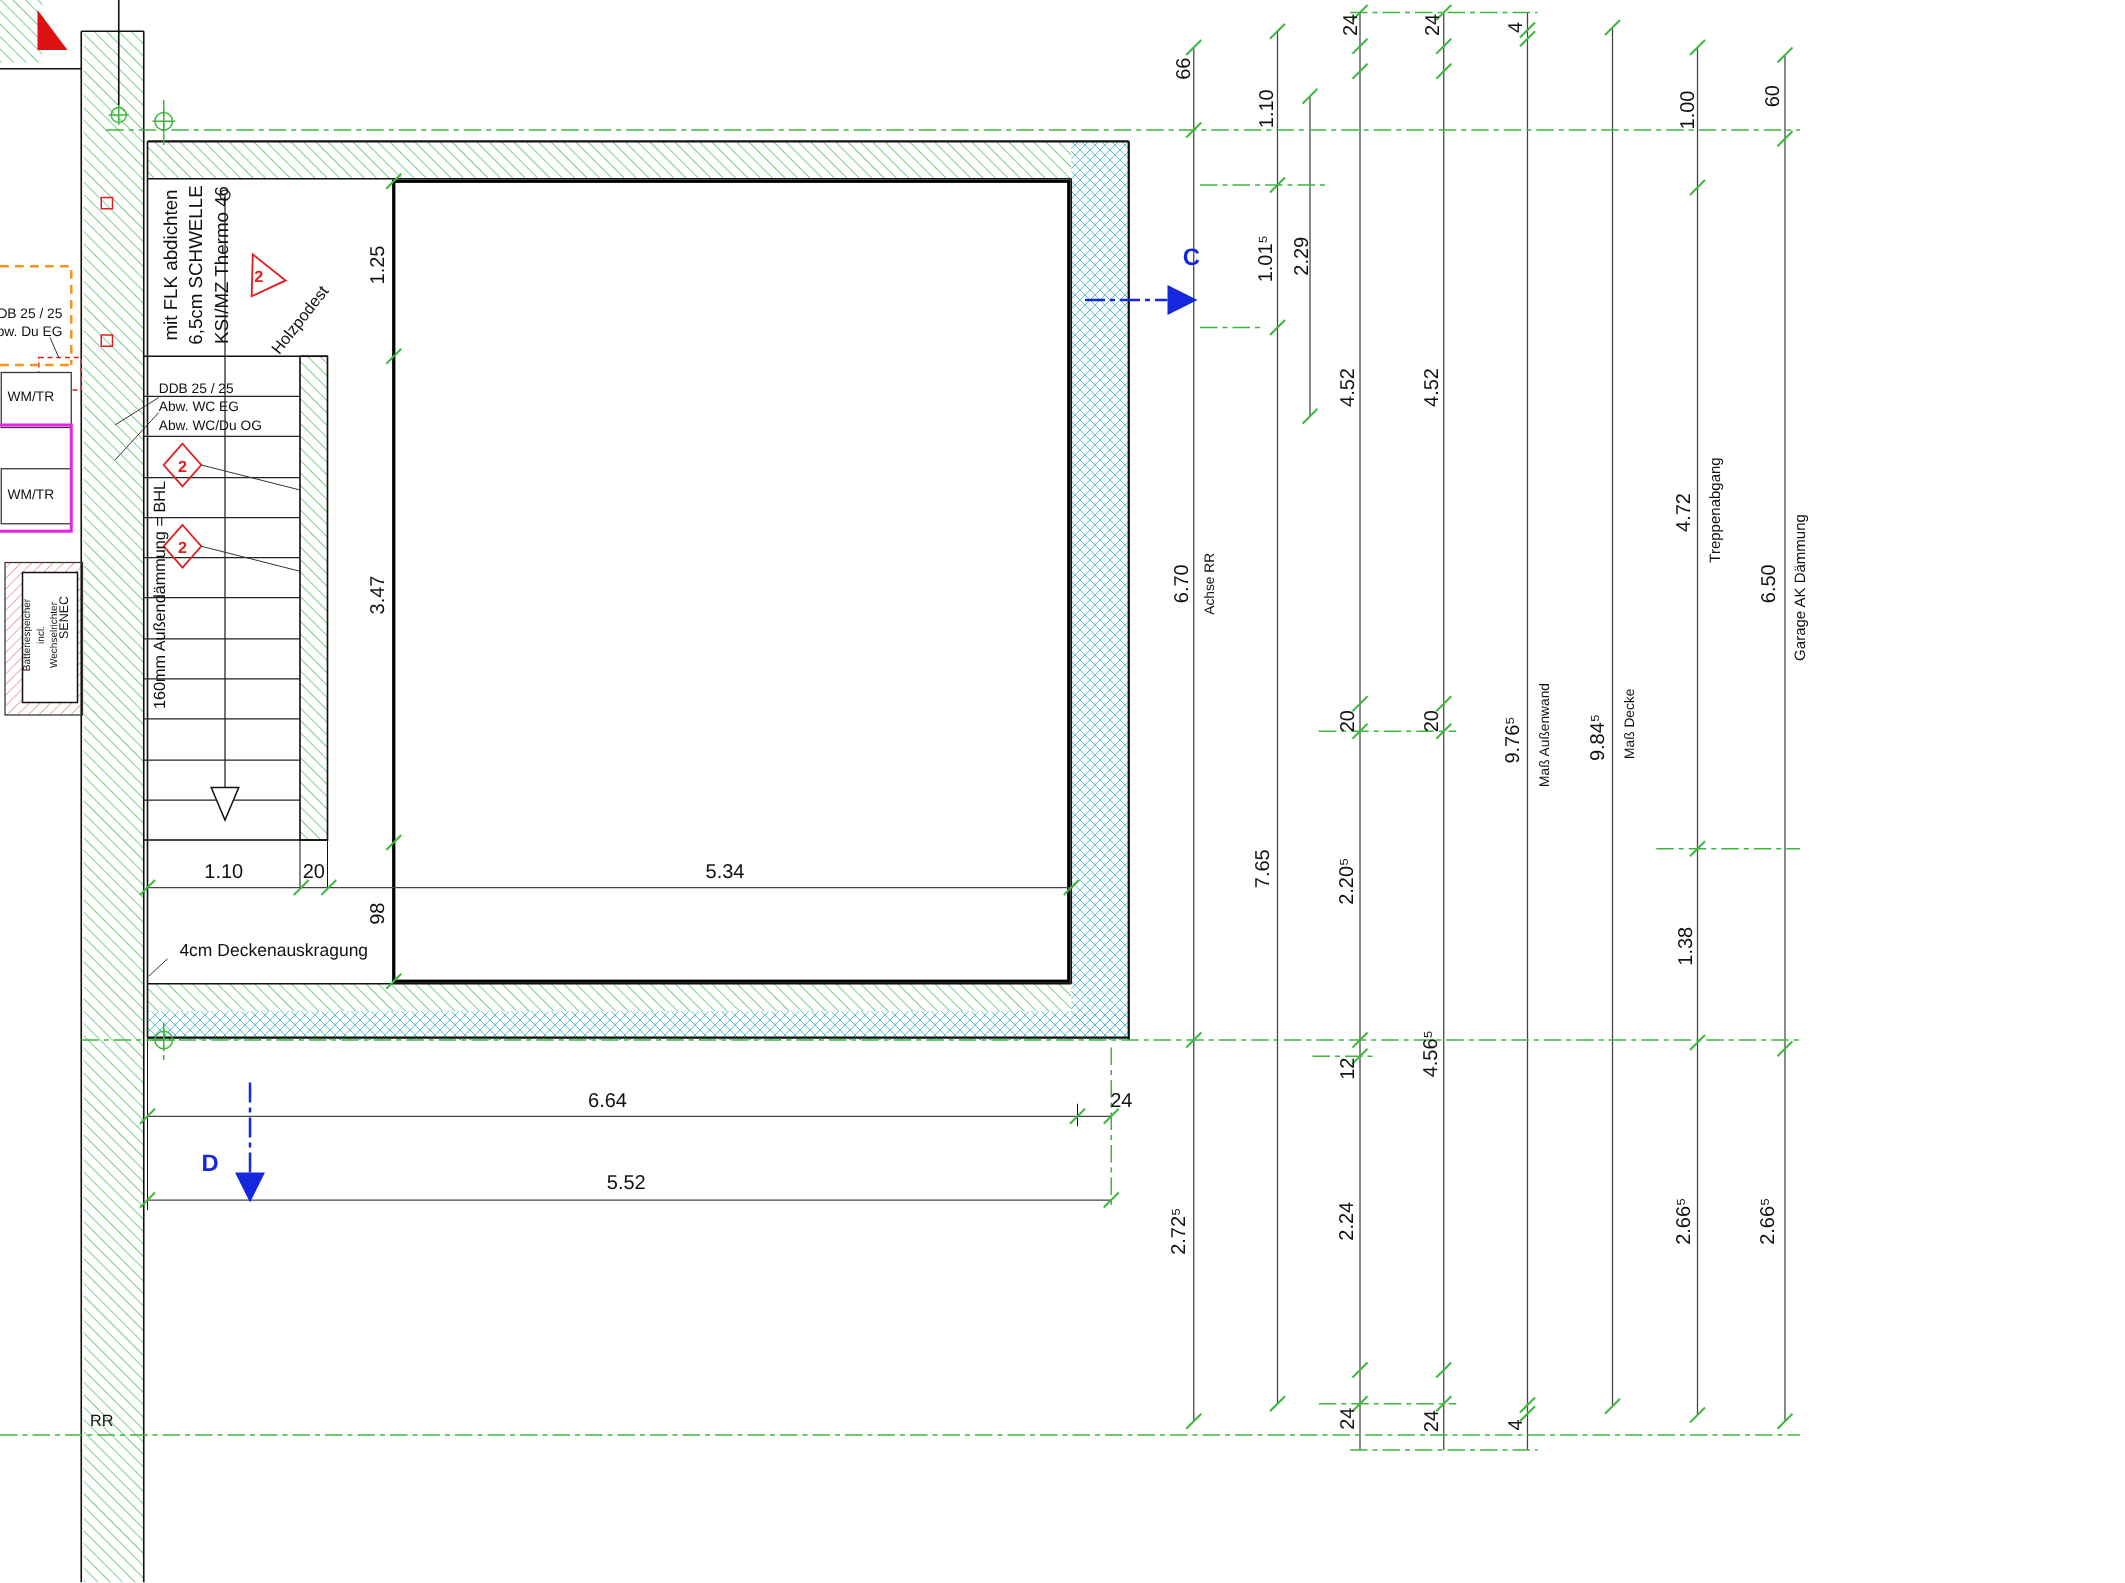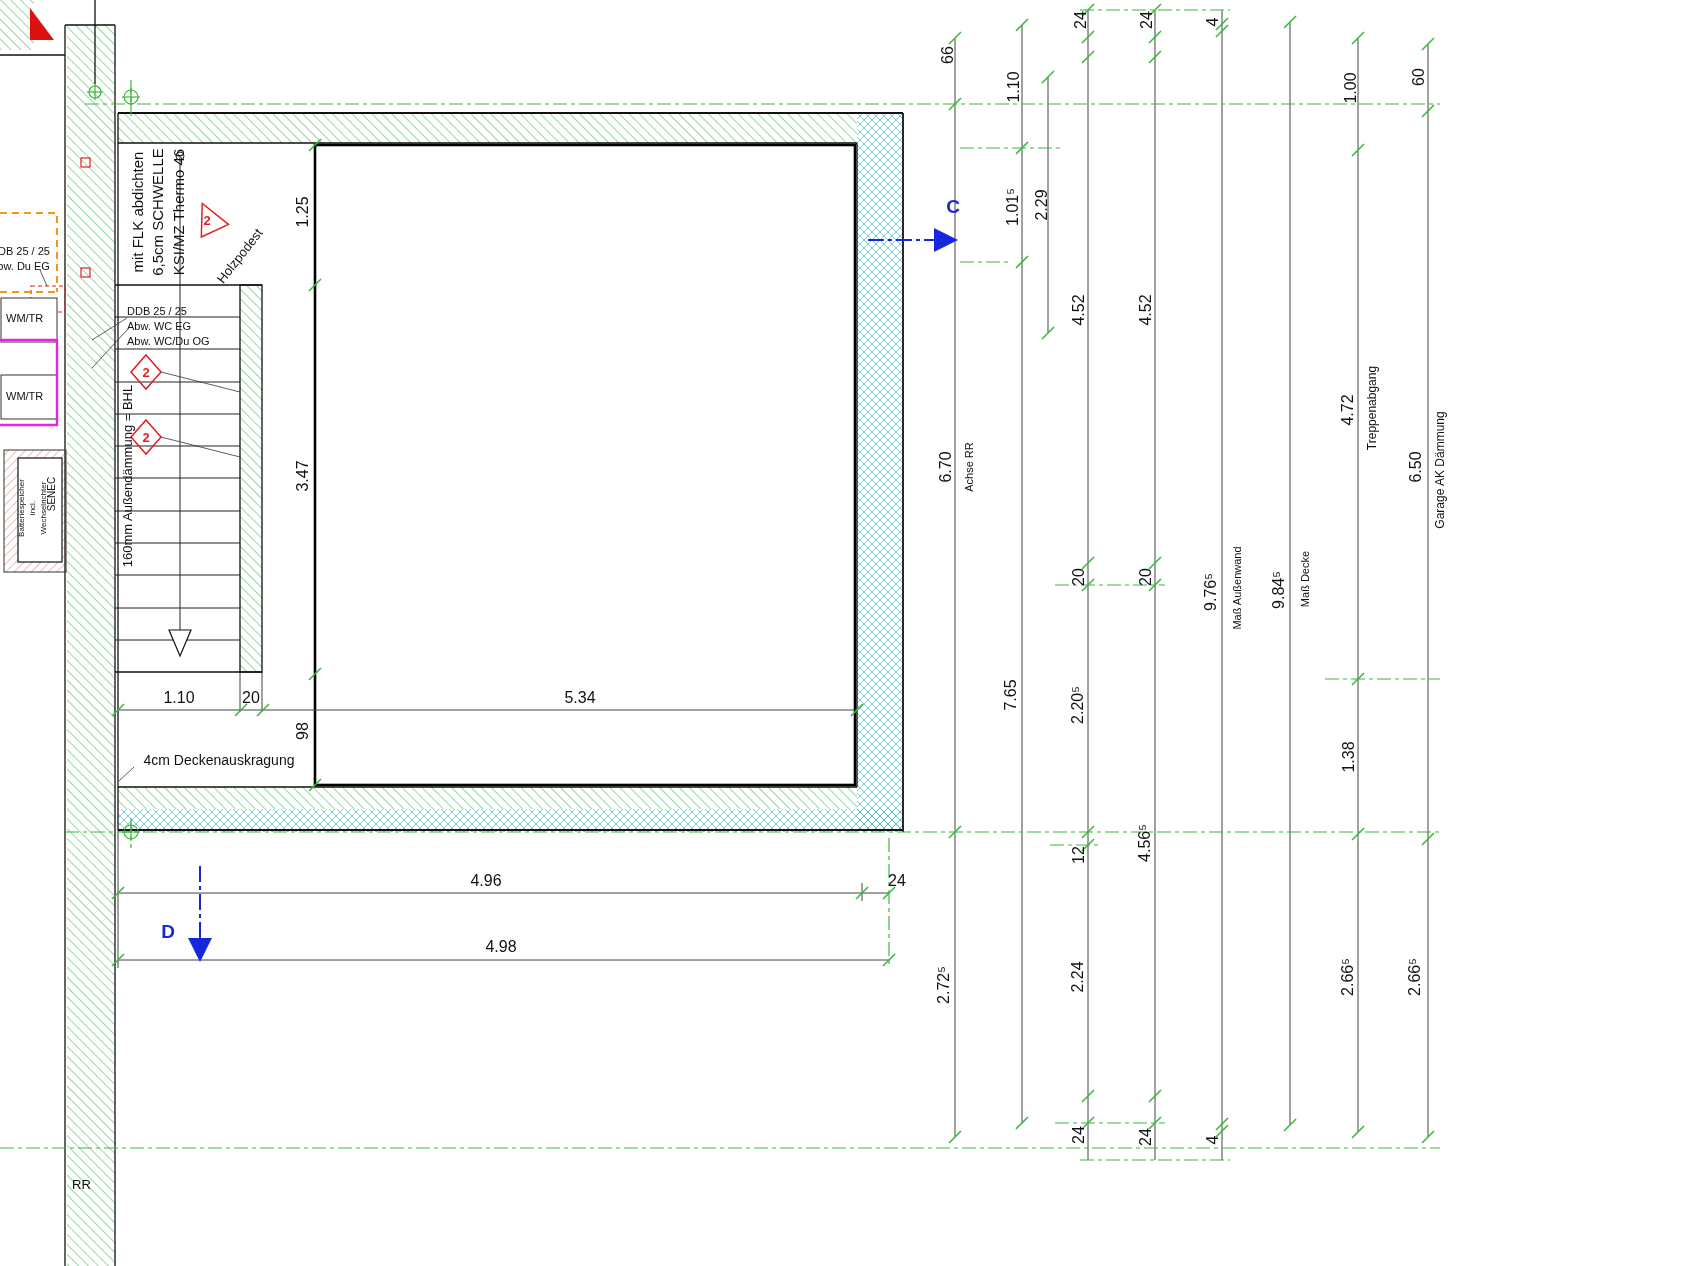"4.96" div.lbl { text: 4.96 -> 6.64 }
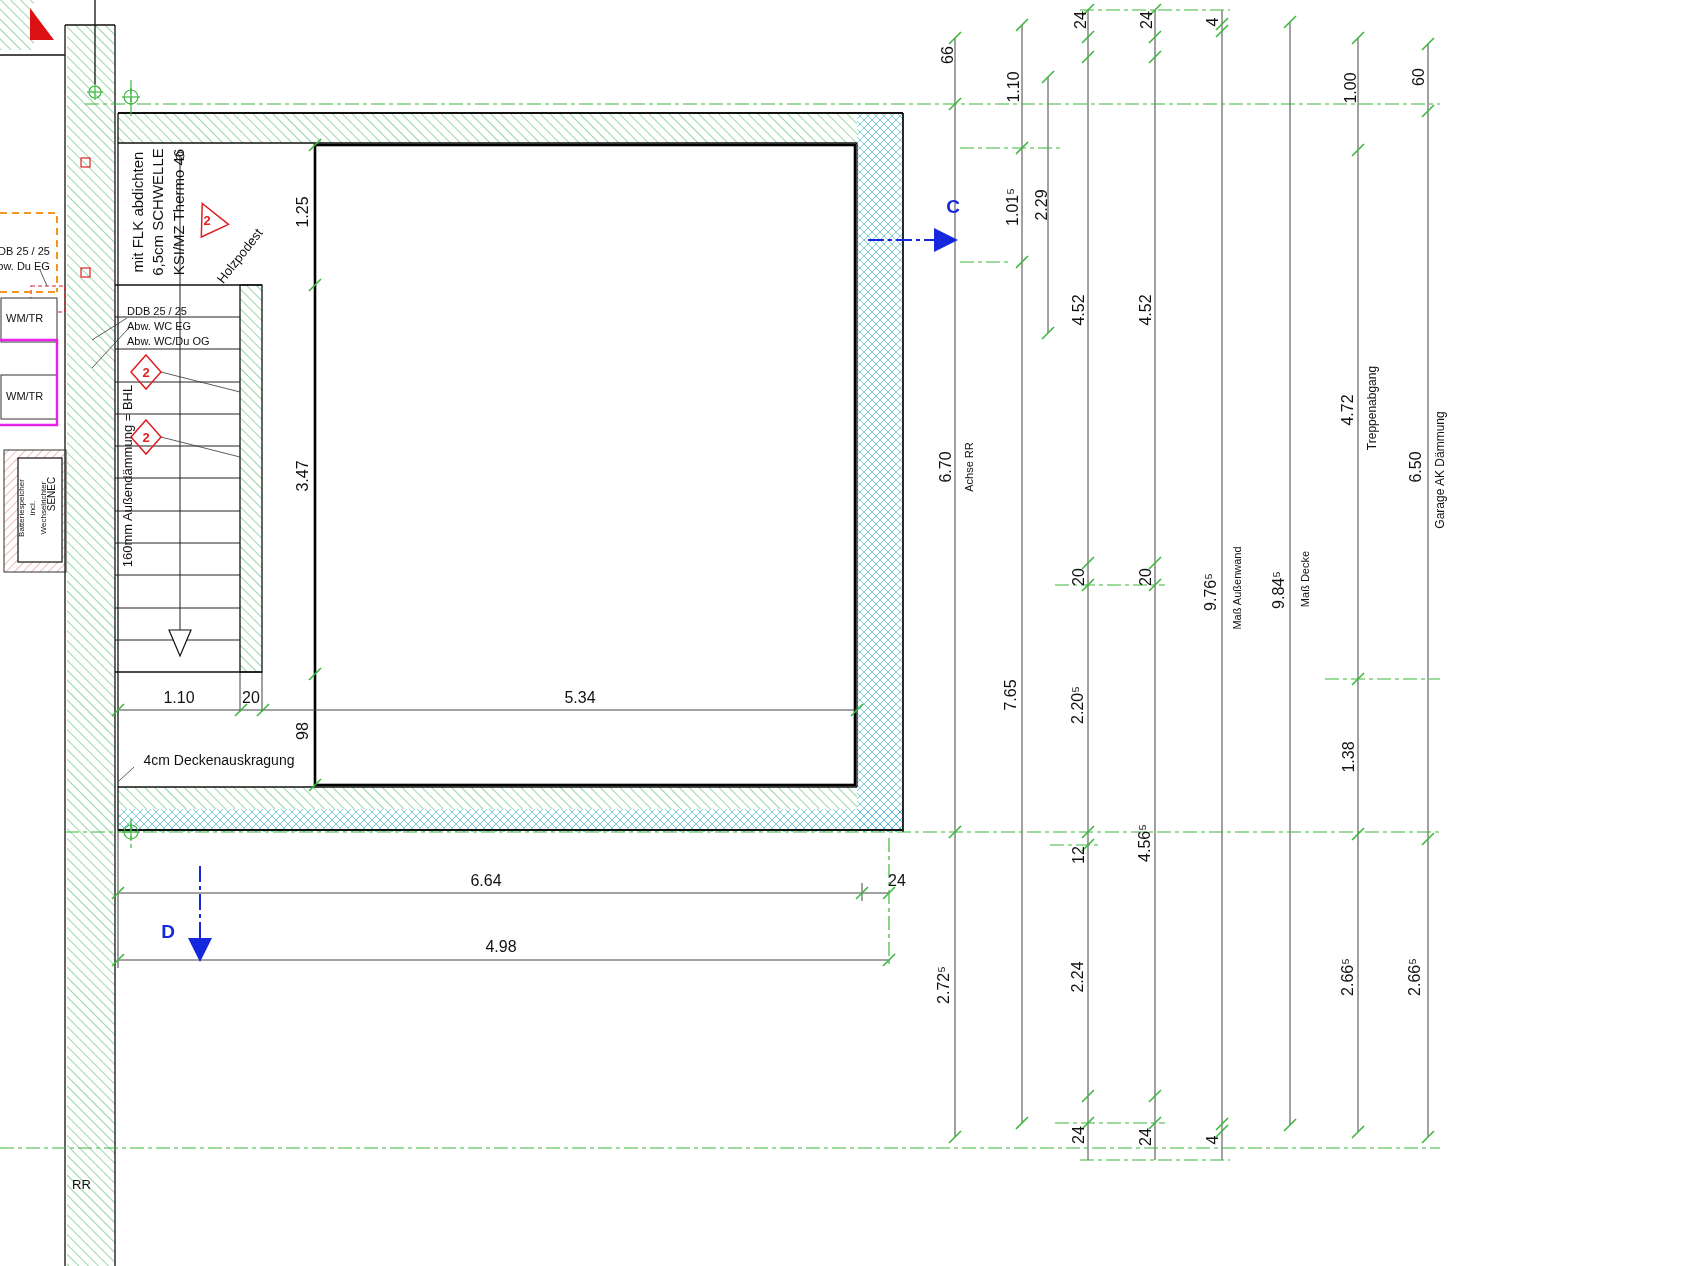"4.98" div.lbl { text: 4.98 -> 5.52 }
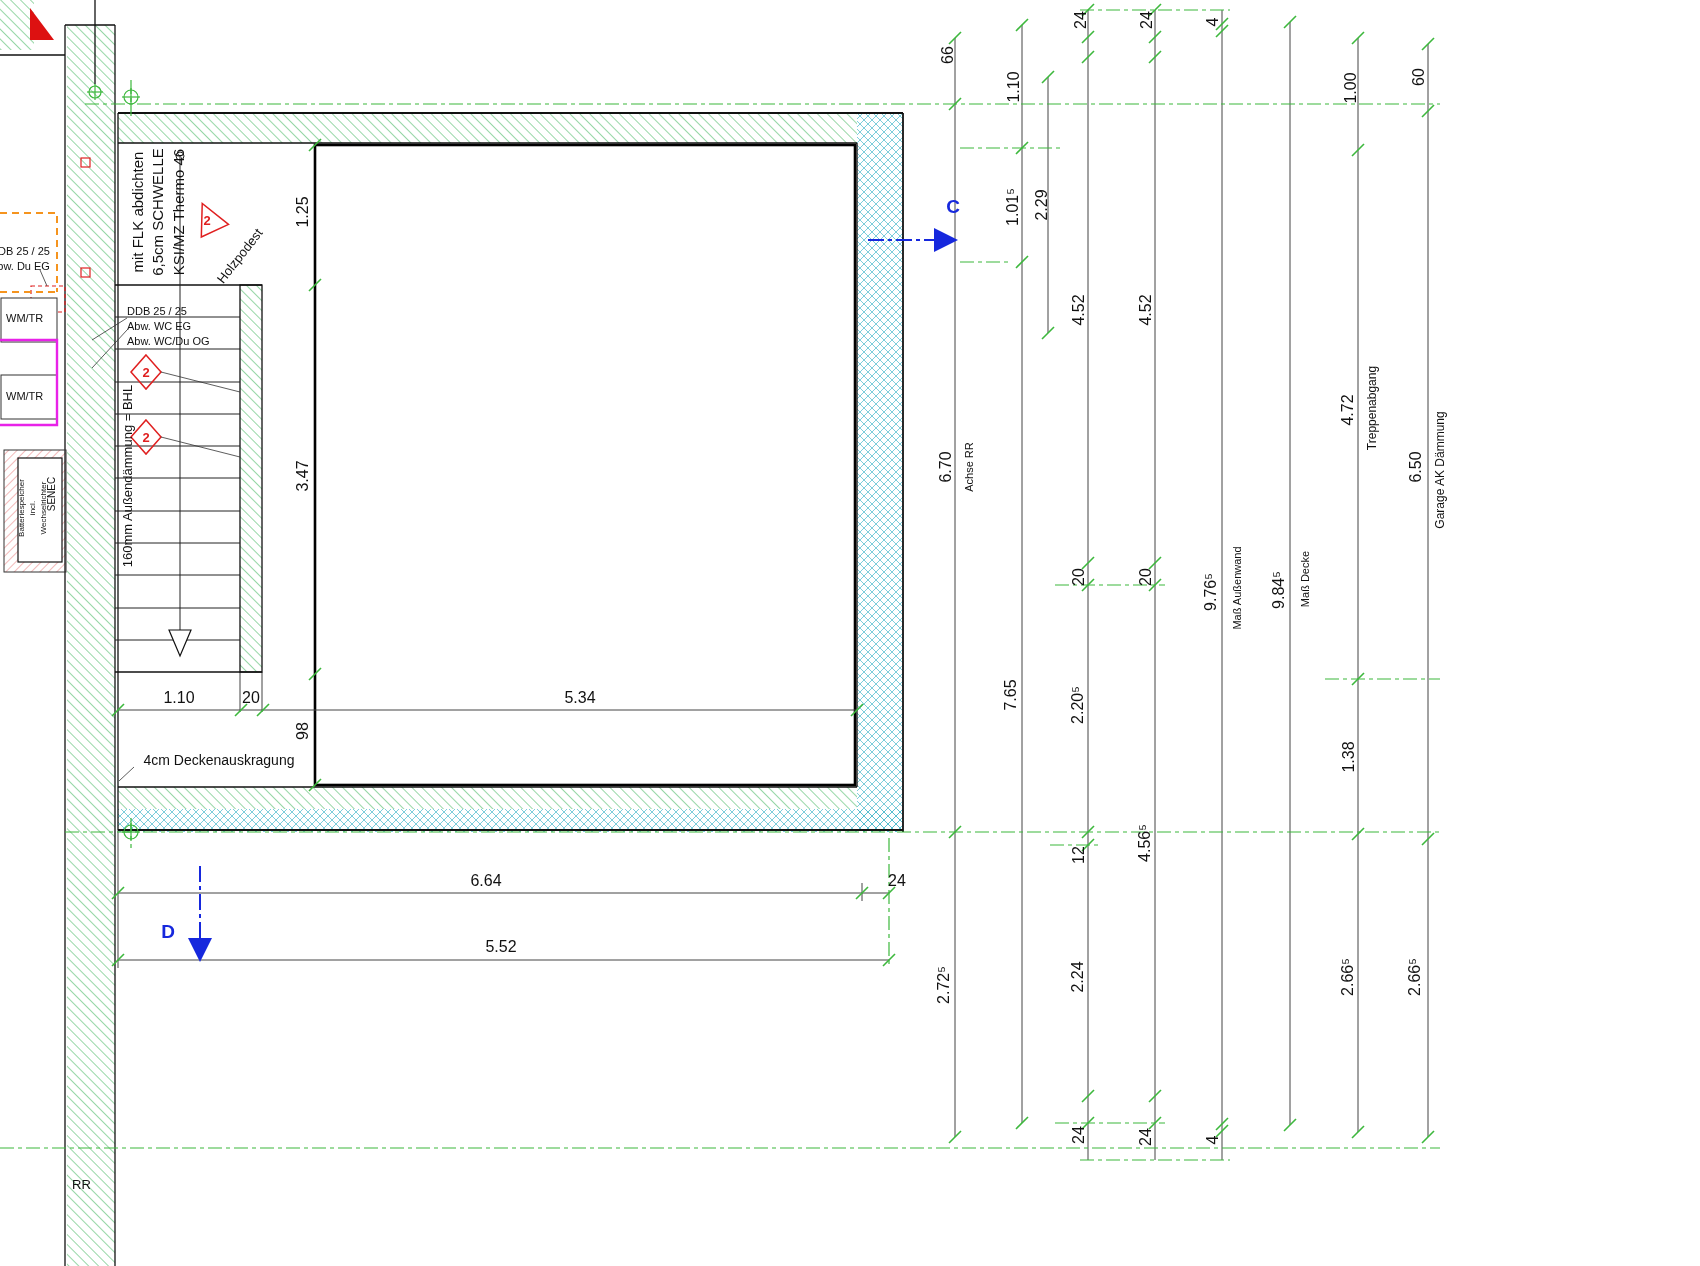"RR" div.lbl { top: 1176px -> 1128px }
